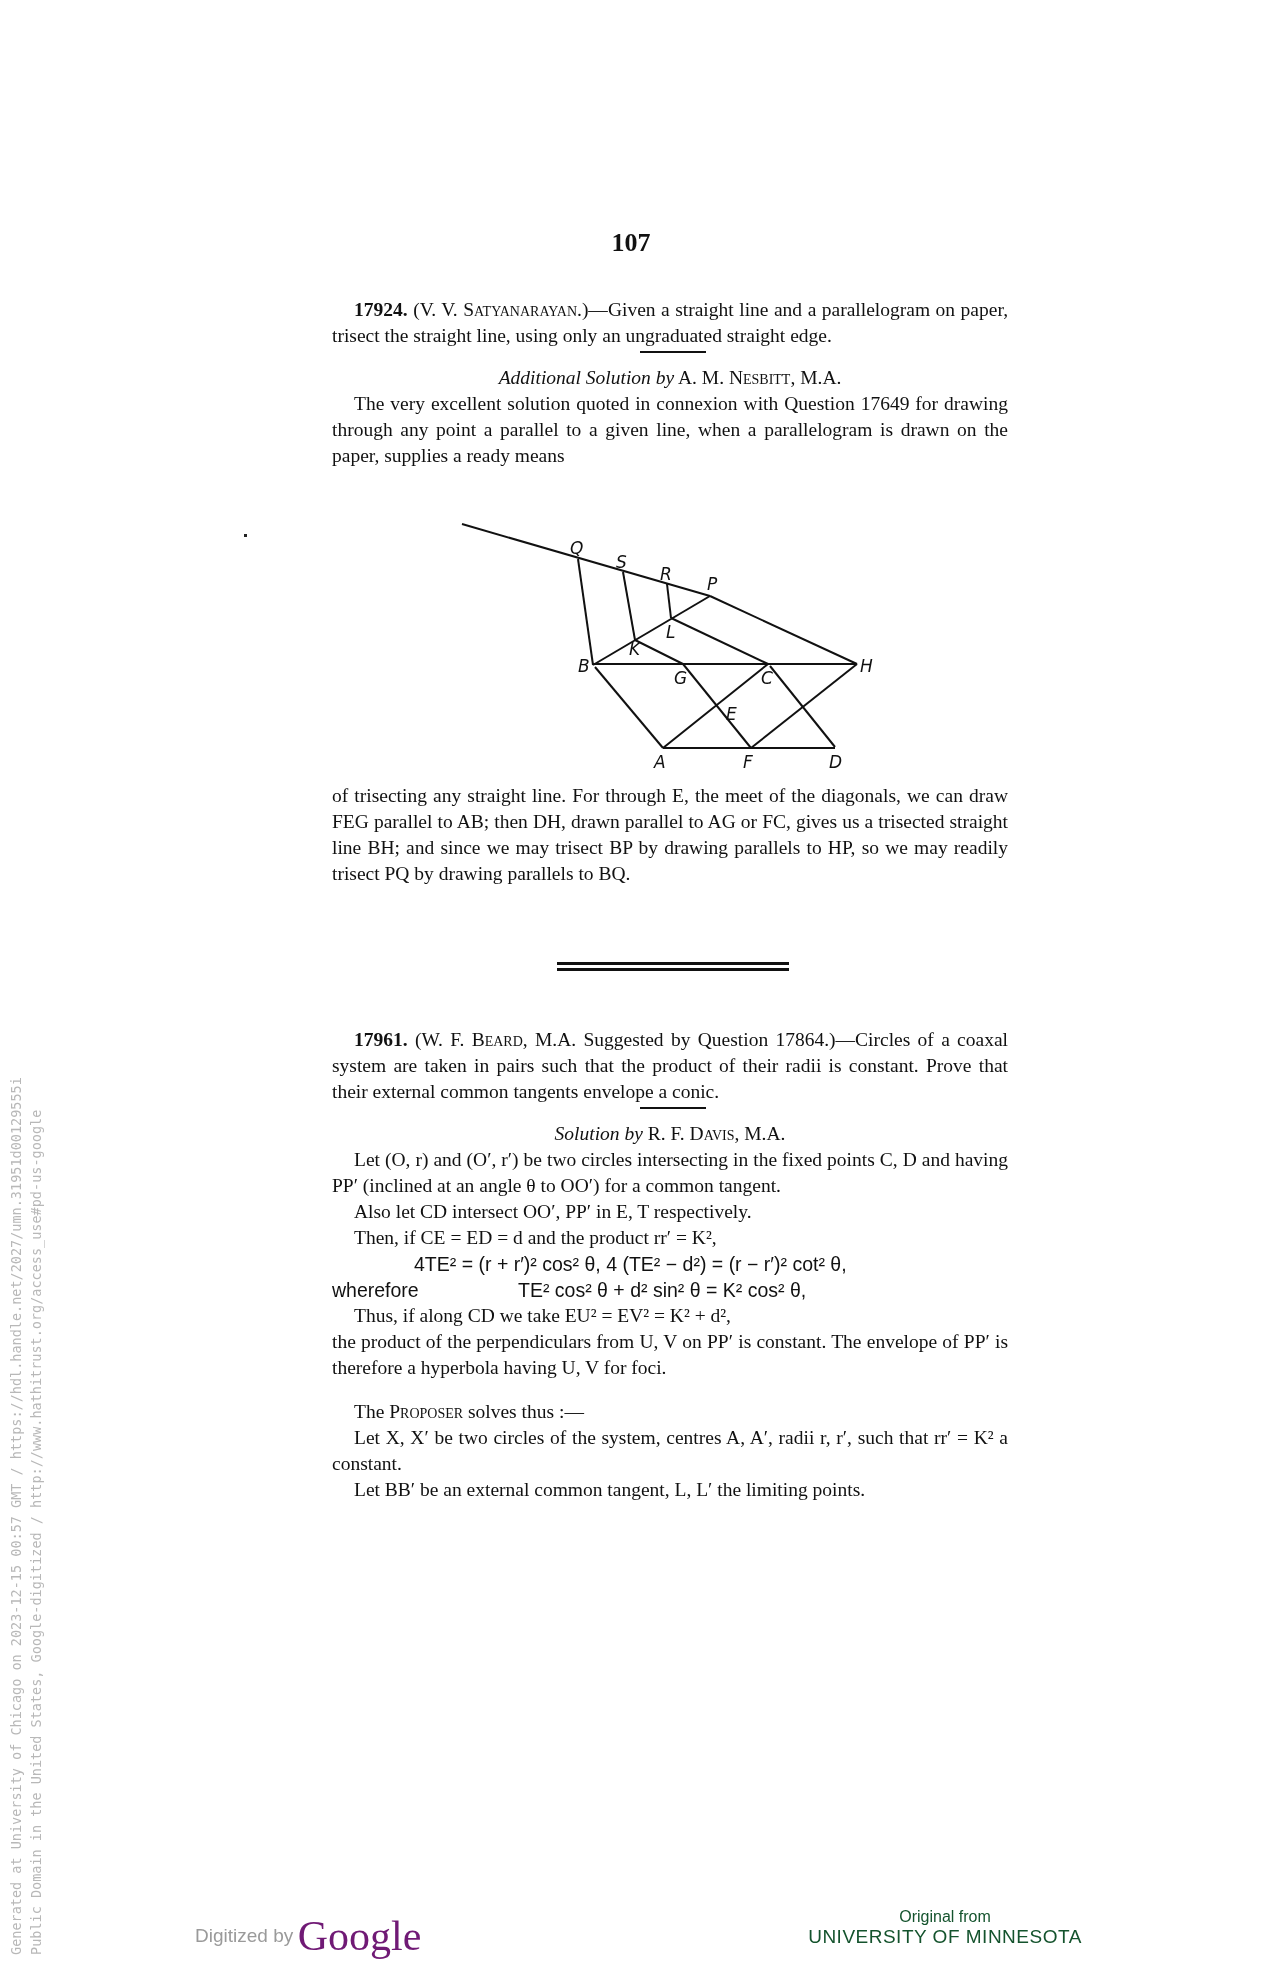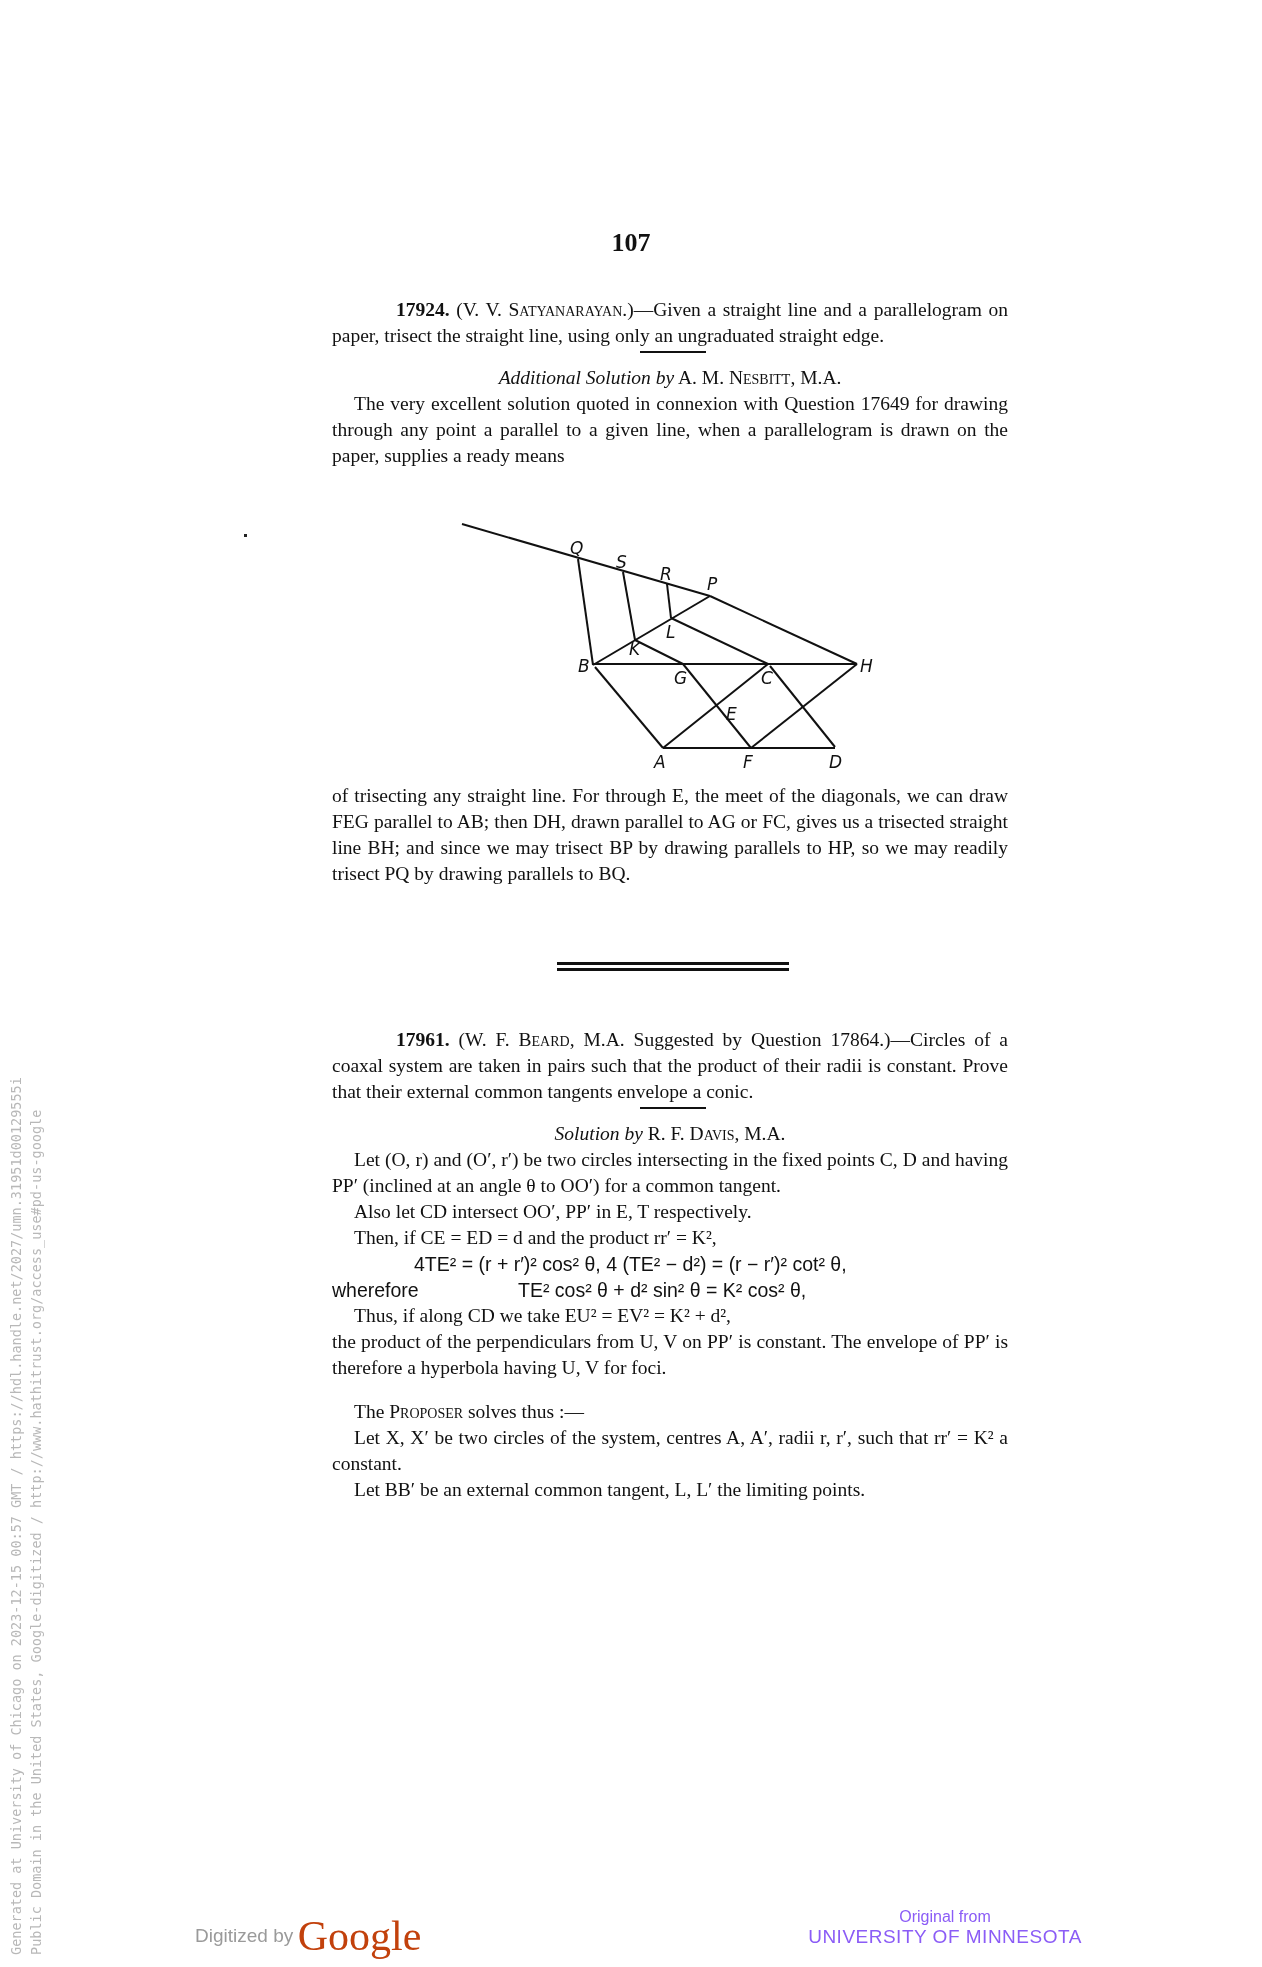"17924." .bold { margin-left: 42px -> none }
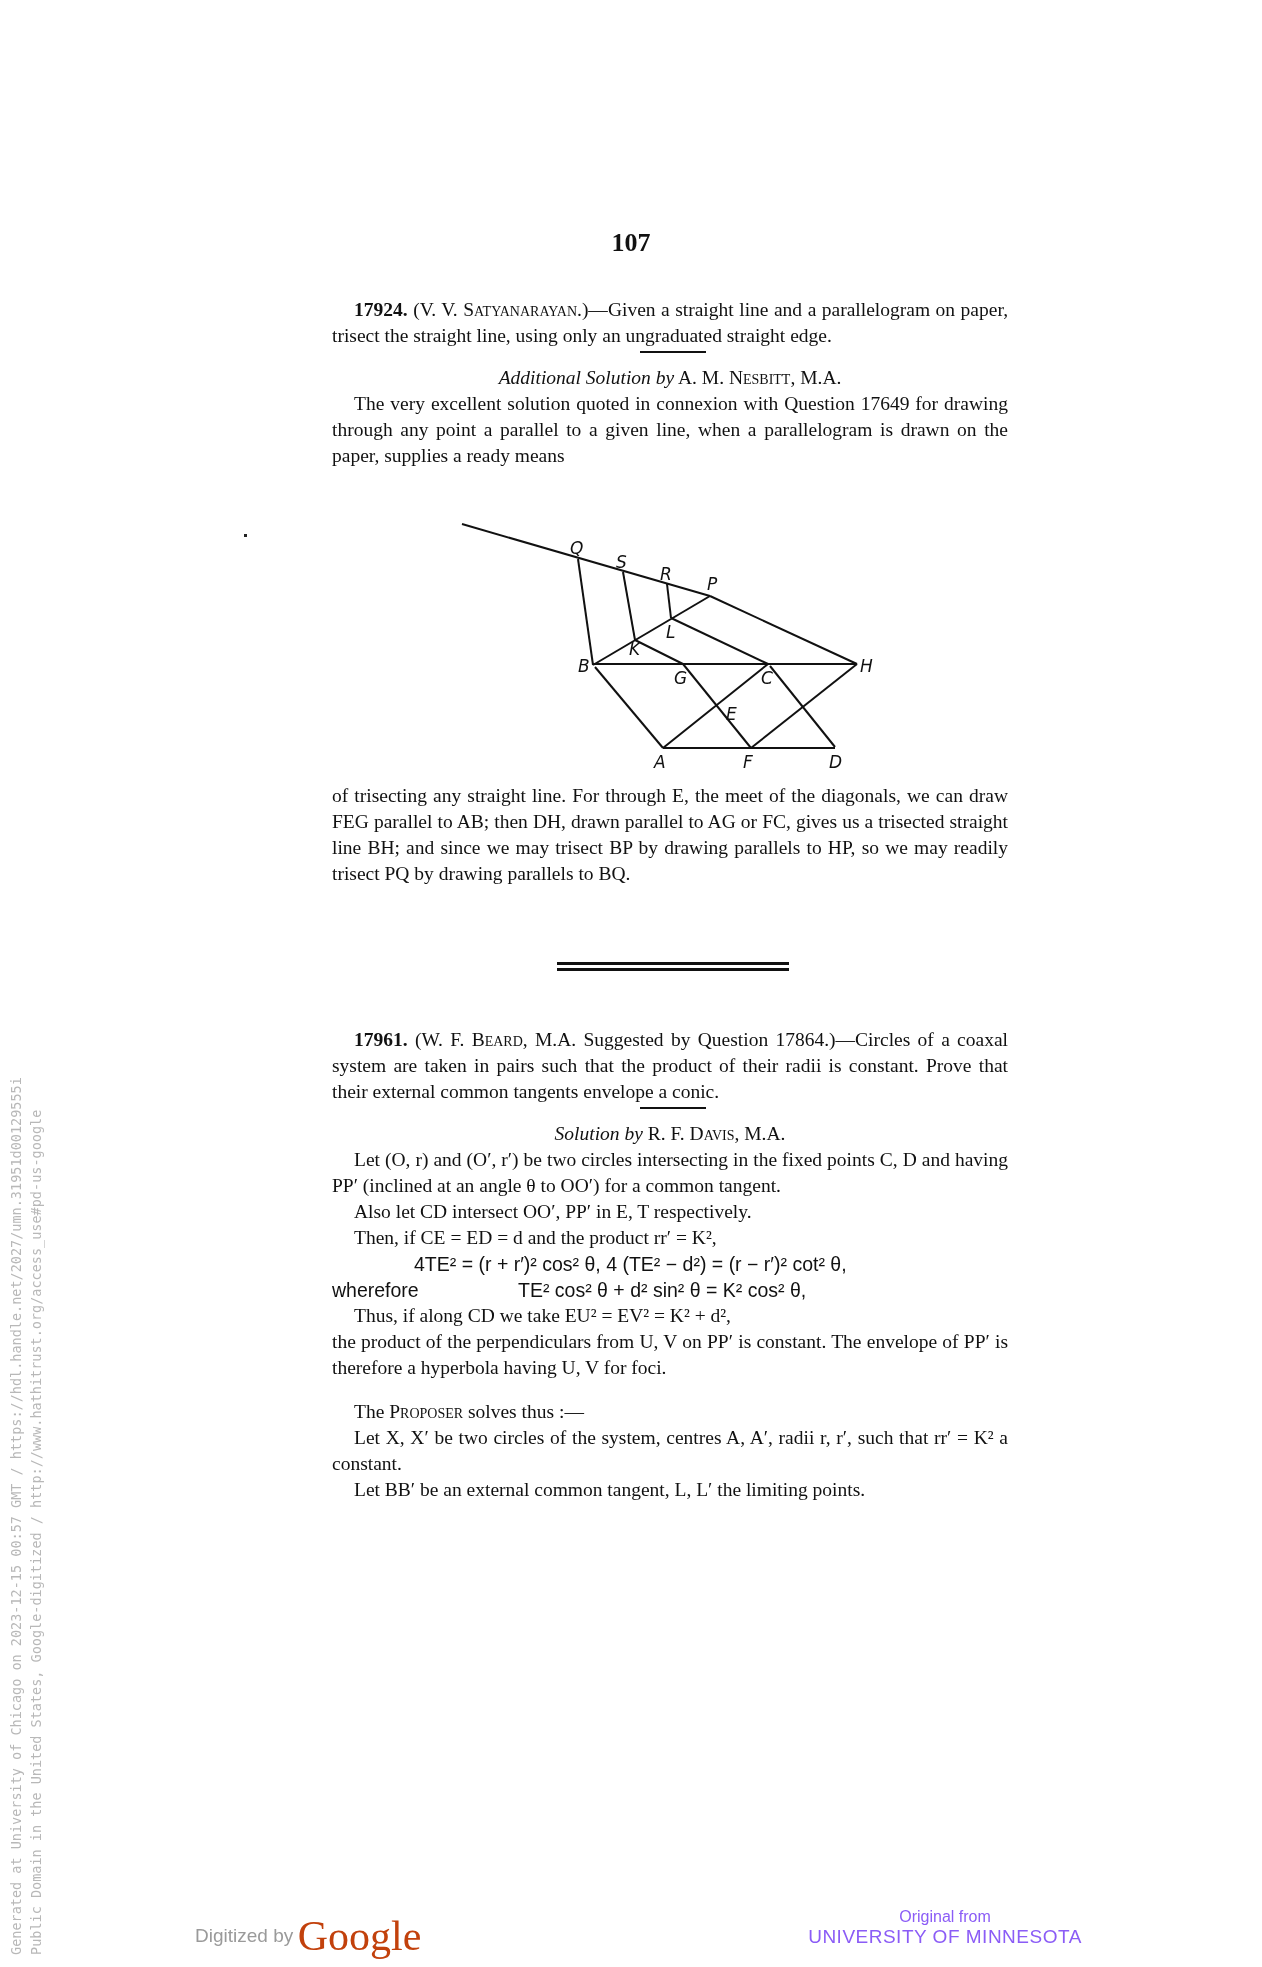"Google" .footer-left .google { color: #c2410c -> #701a75 }
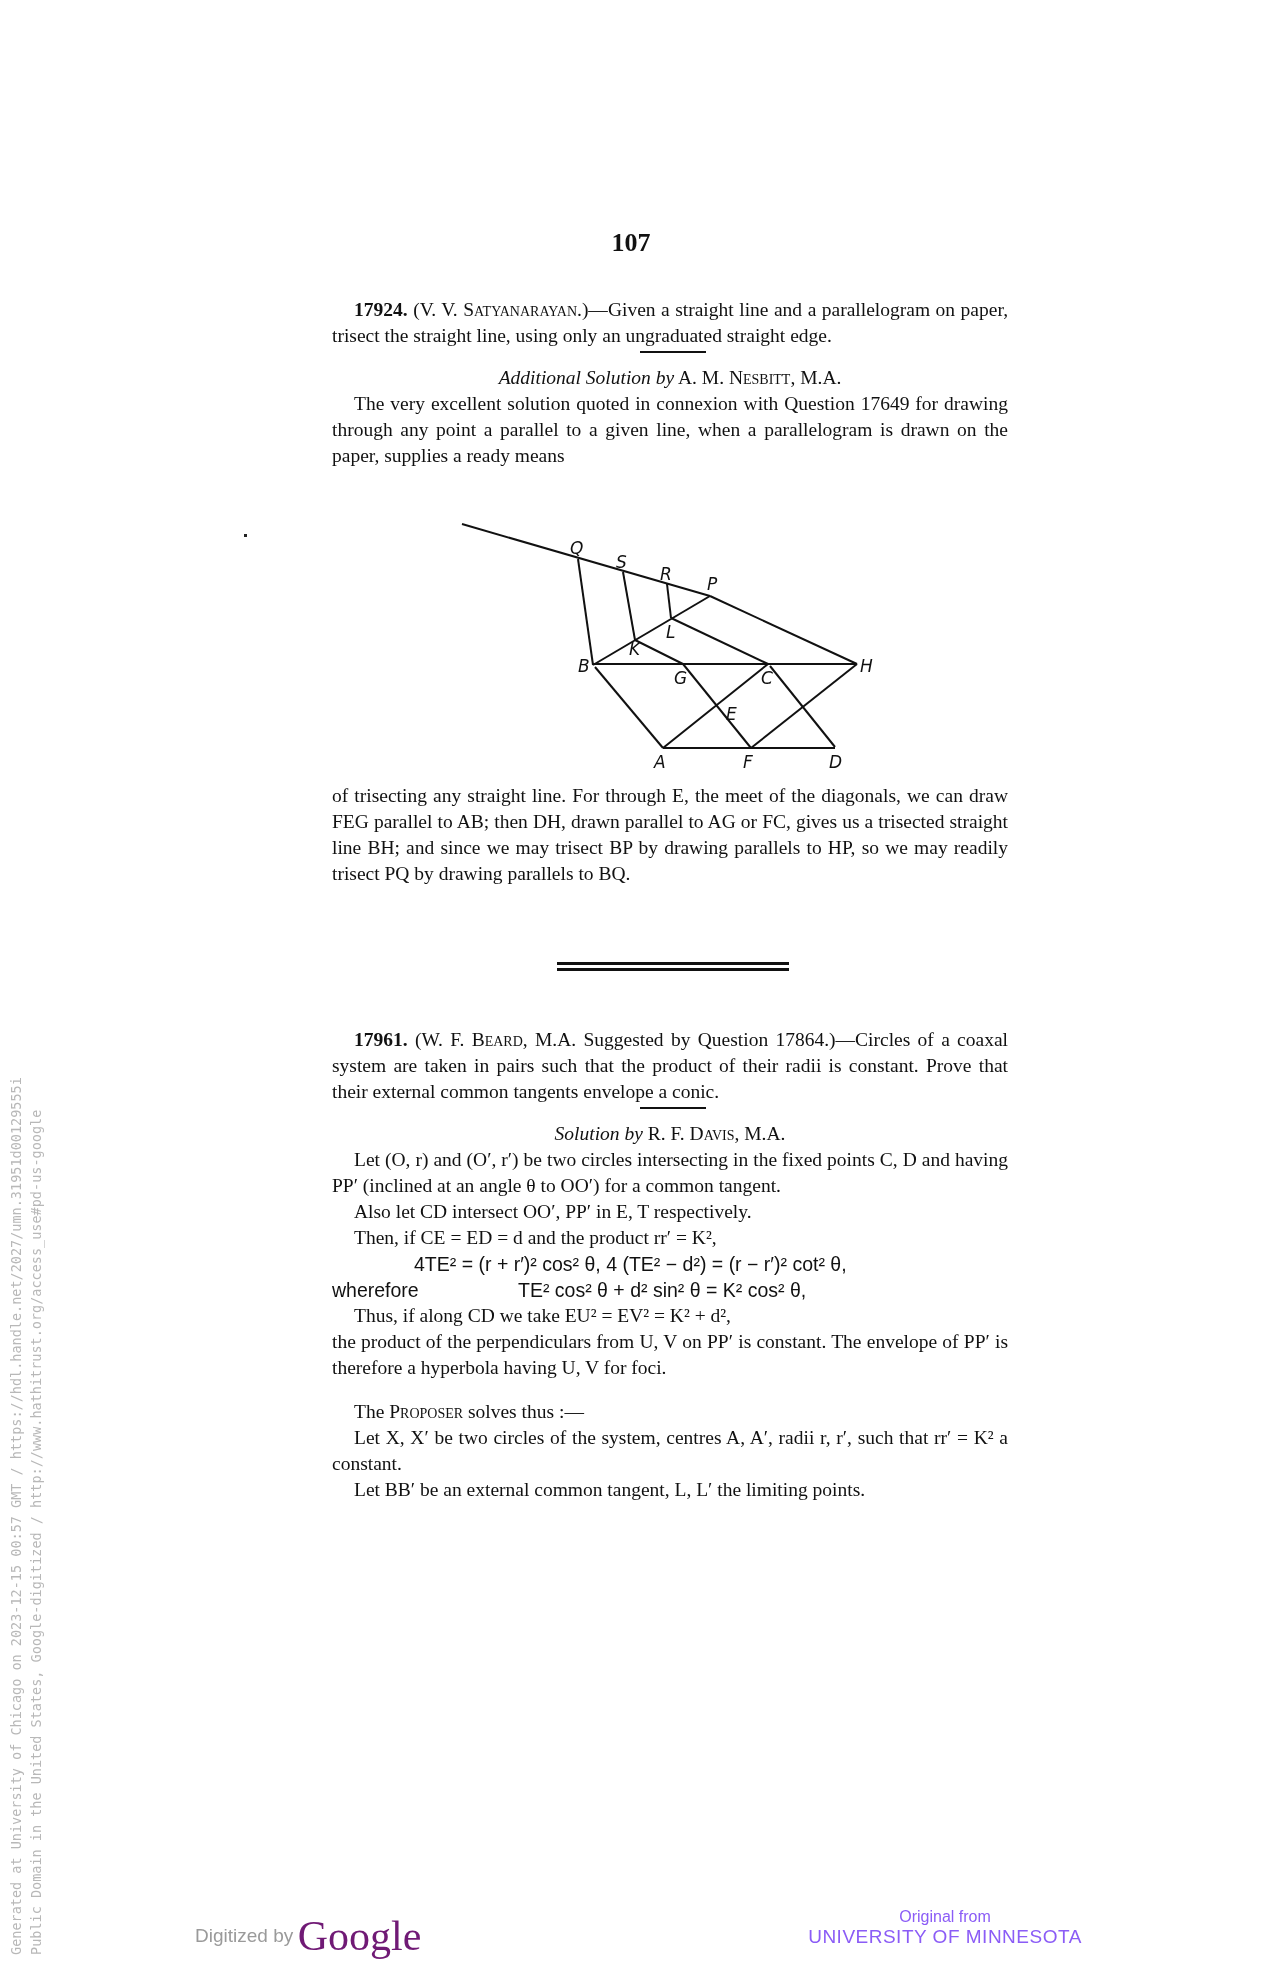"Original from" .footer-right { color: #8b5cf6 -> #14532d }
